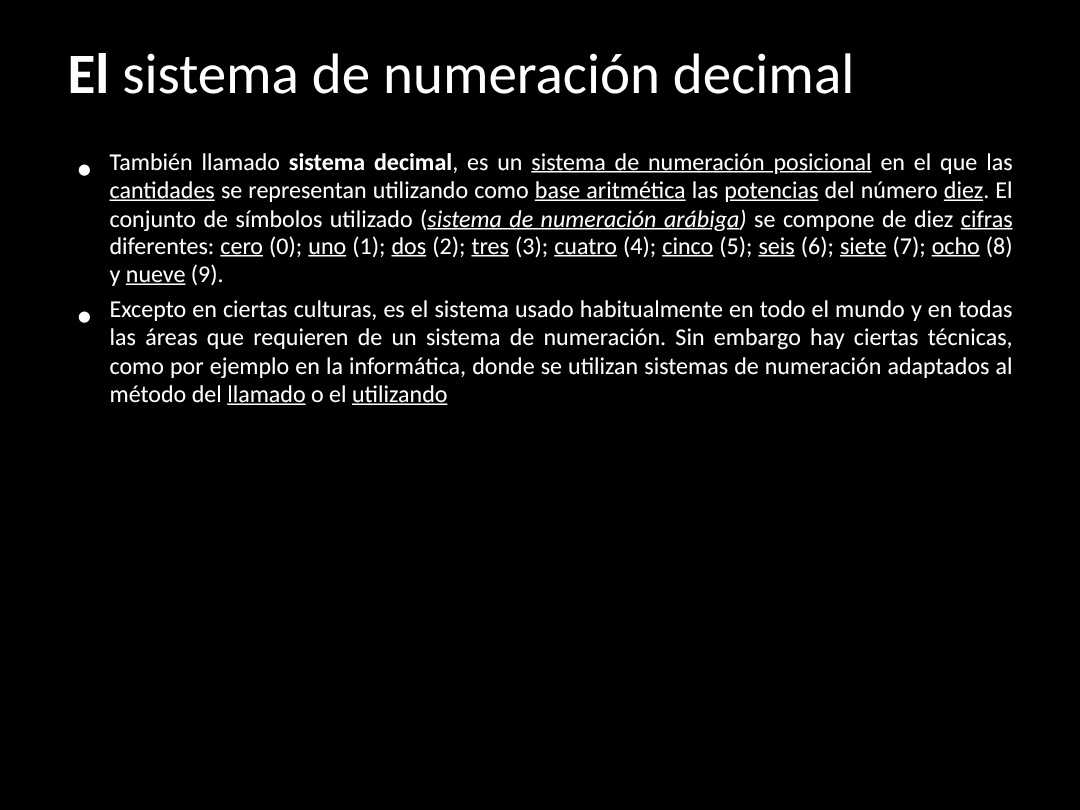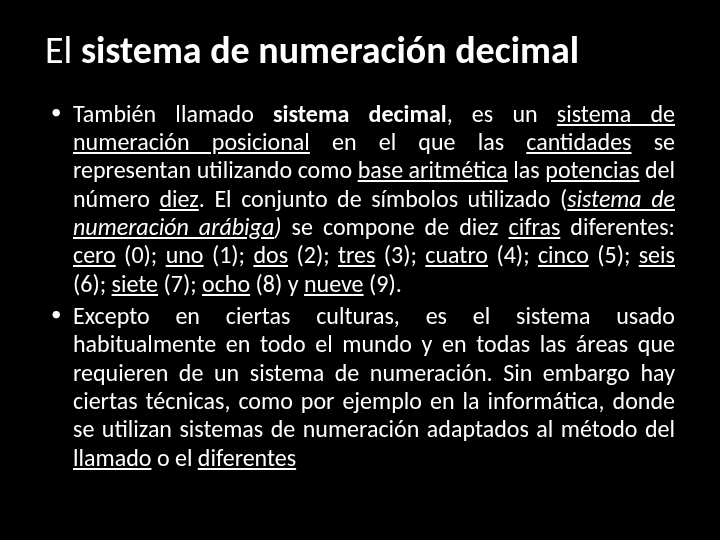"El" .title .light { font-weight: 400 -> 700 }
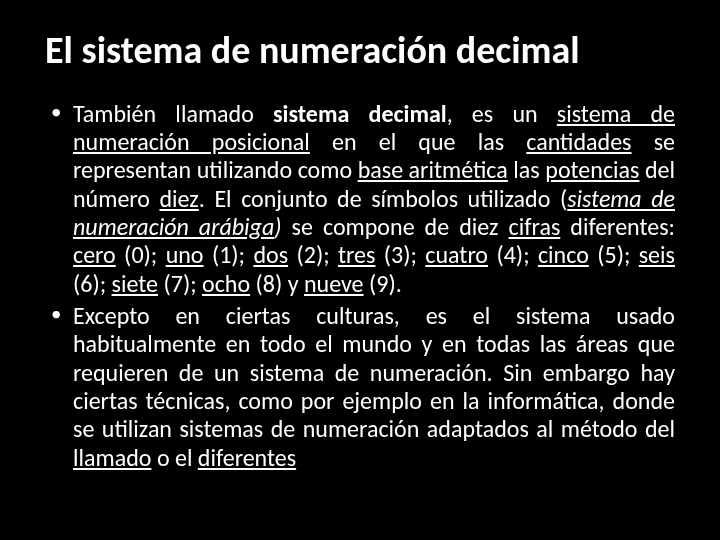"sistema de numeración decimal" .title .bold { font-weight: 700 -> 400 }
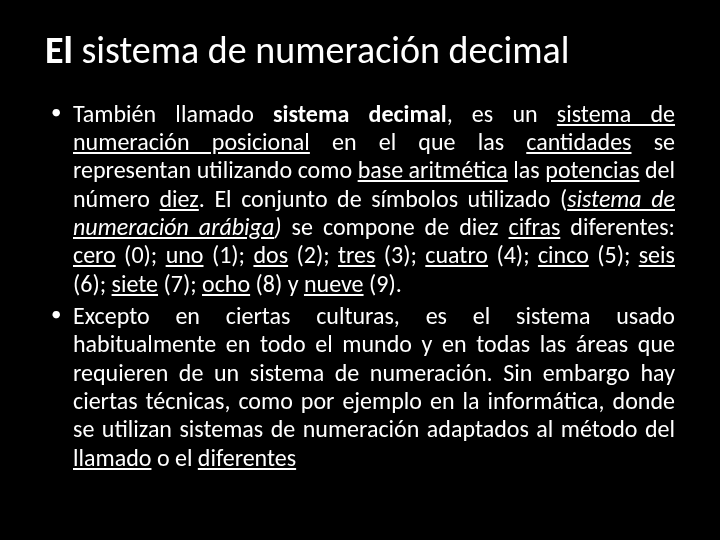"También llamado sistema decimal, es" ul.body li { font-size: 24px -> 16px }
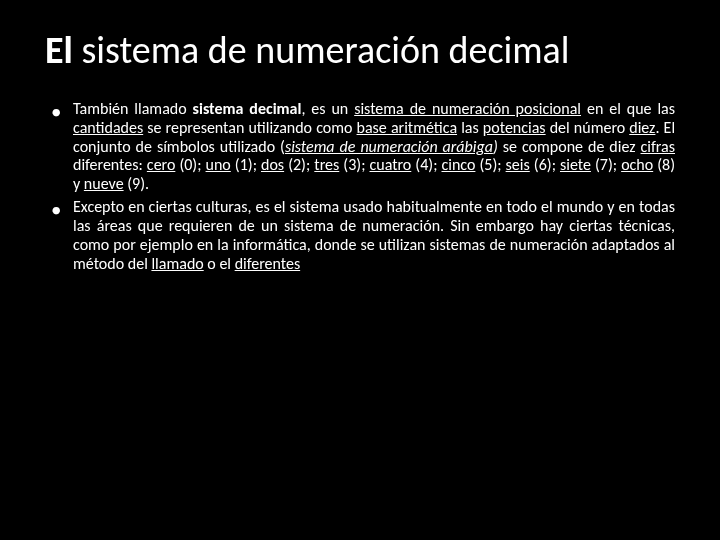"diferentes" span.u { text: diferentes -> utilizando }
